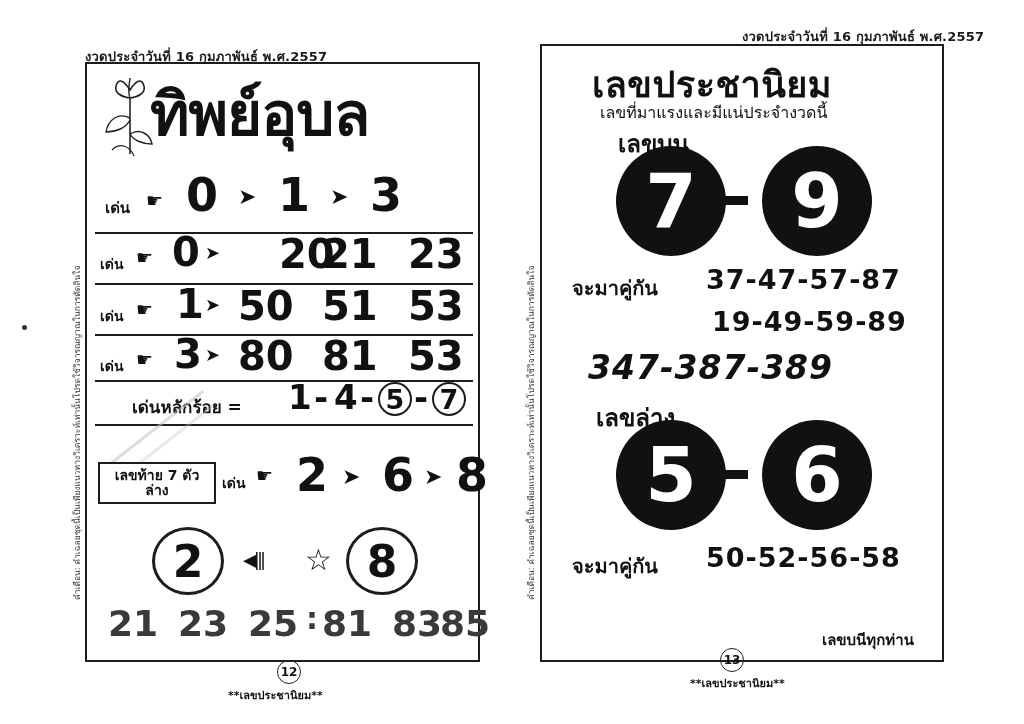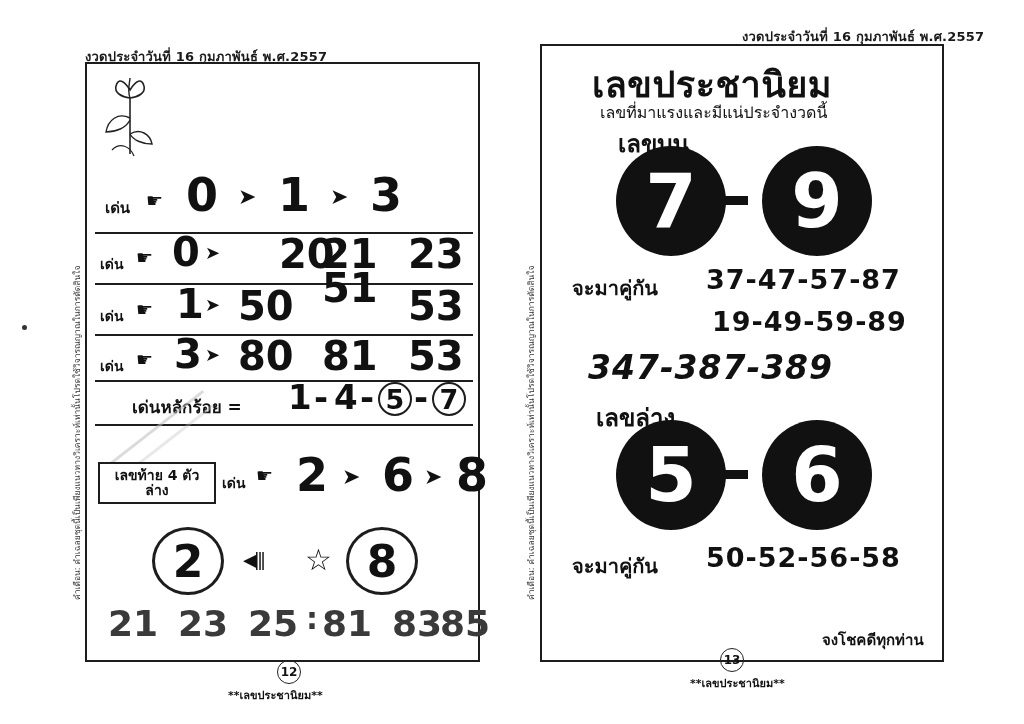"ทิพย์อุบล" div { html: none -> <div><span>ทิพย์อุบล</span></div> }
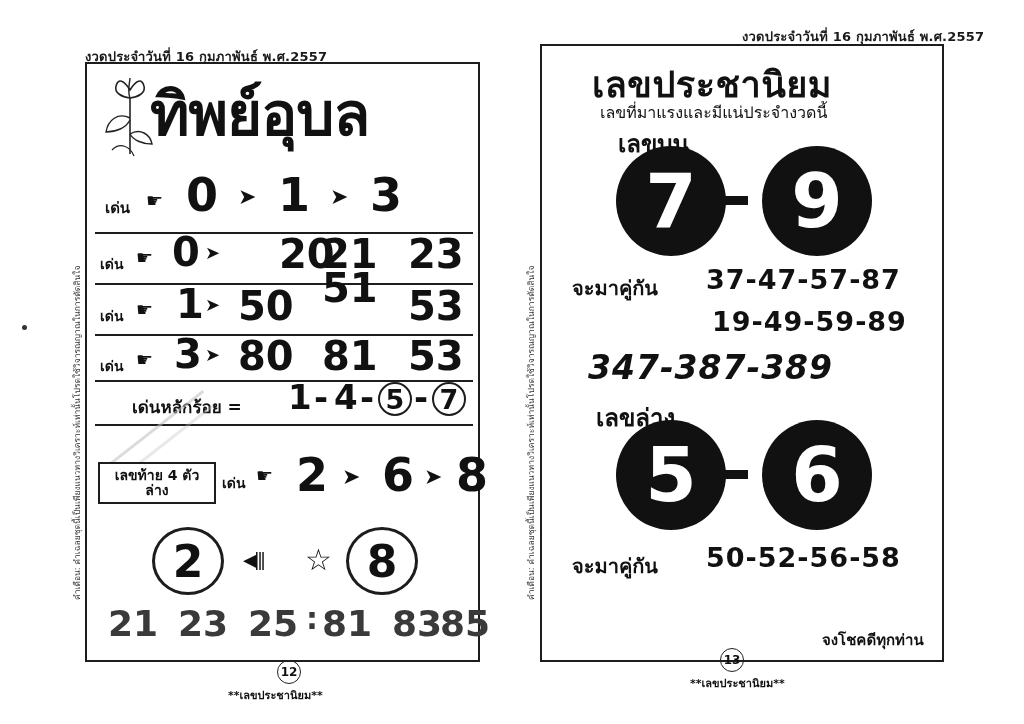"51" div.midnum { top: 268px -> 286px }
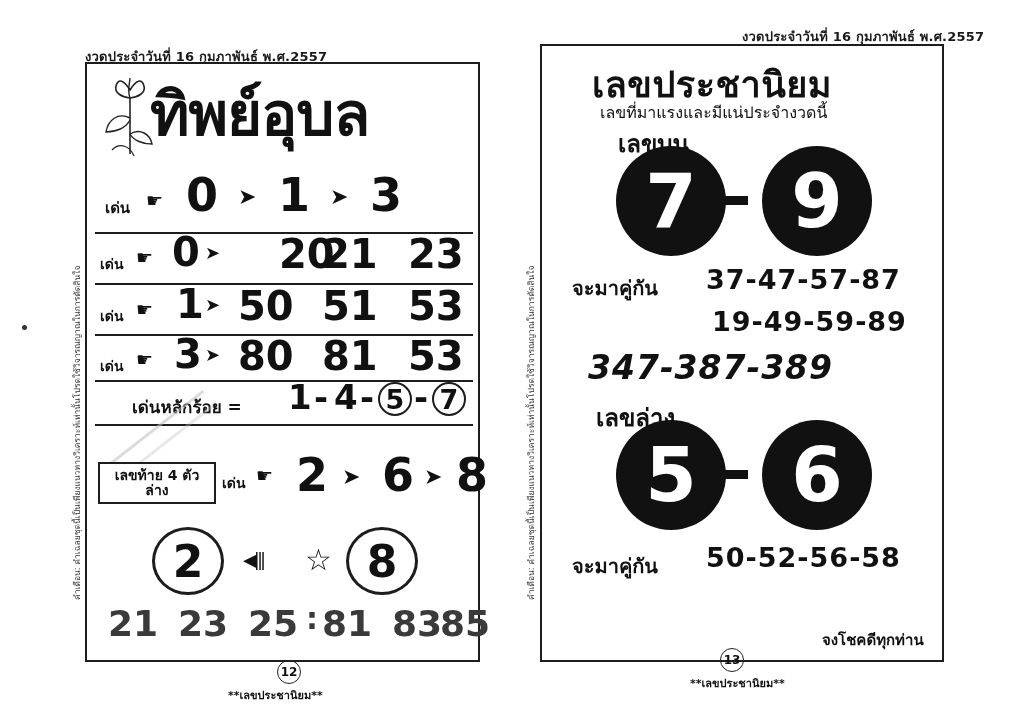"เลขท้าย 4 ตัว" span { text: 4 -> 7 }
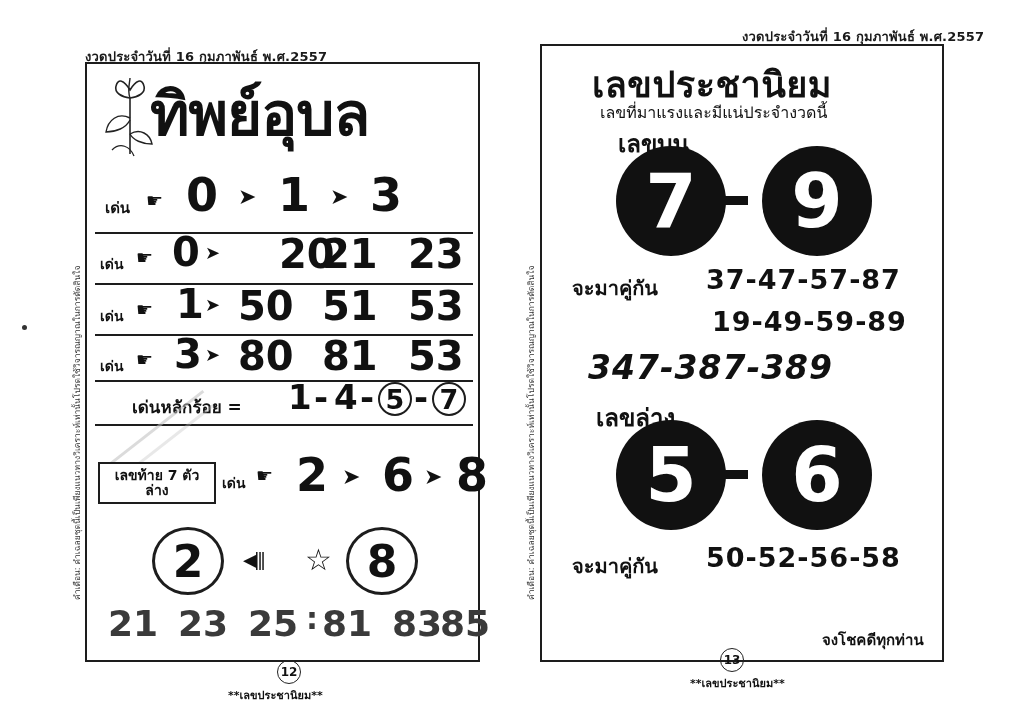"จงโชคดีทุกท่าน" div.blessing { text: จงโชคดีทุกท่าน -> เลขบนีทุกท่าน }
